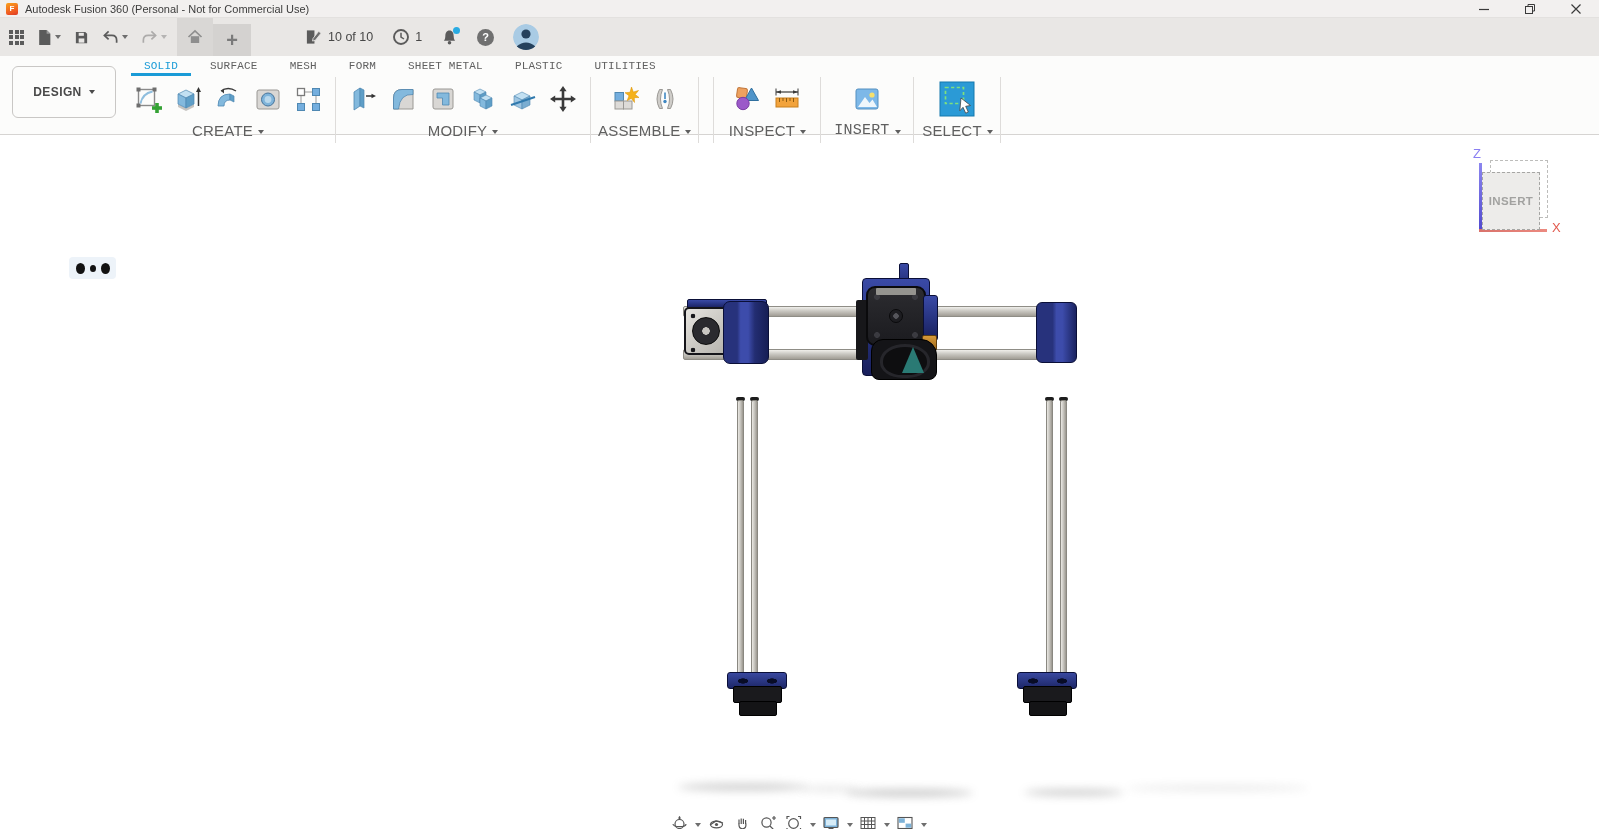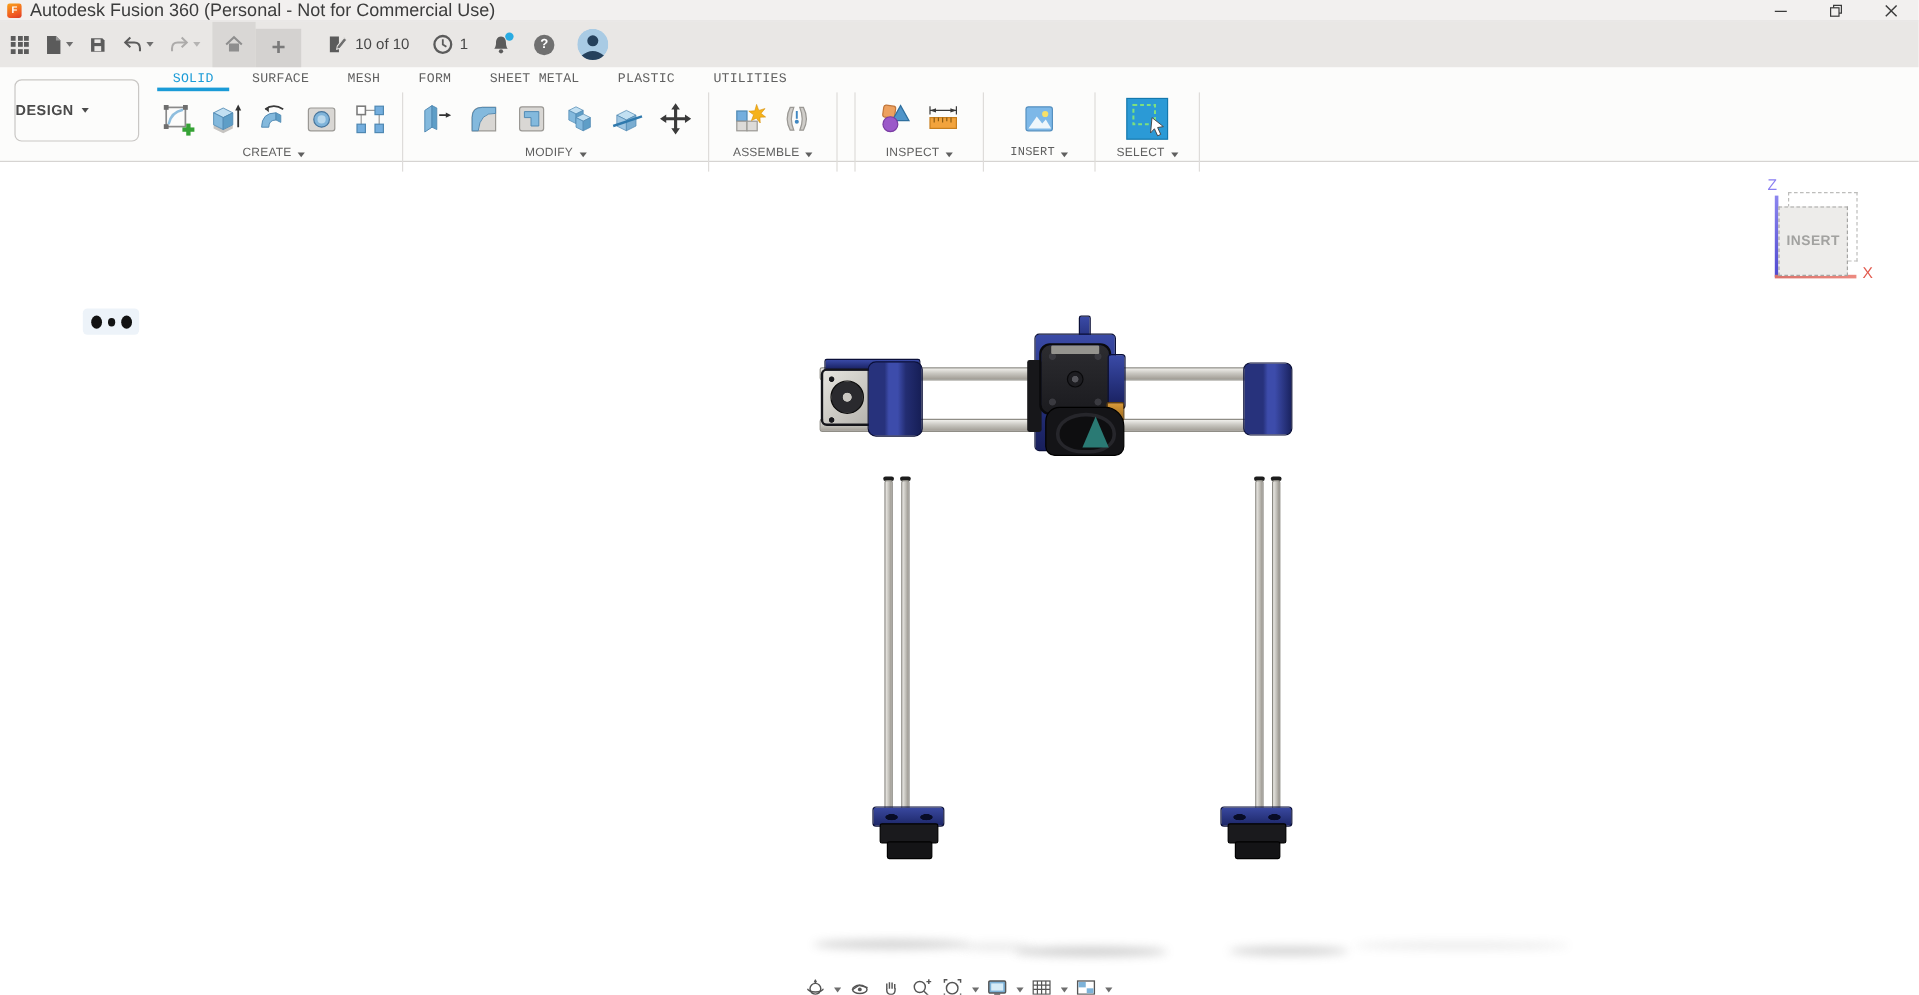"Autodesk Fusion 360 (Personal -" .win-title { font-size: 15px -> 11px }
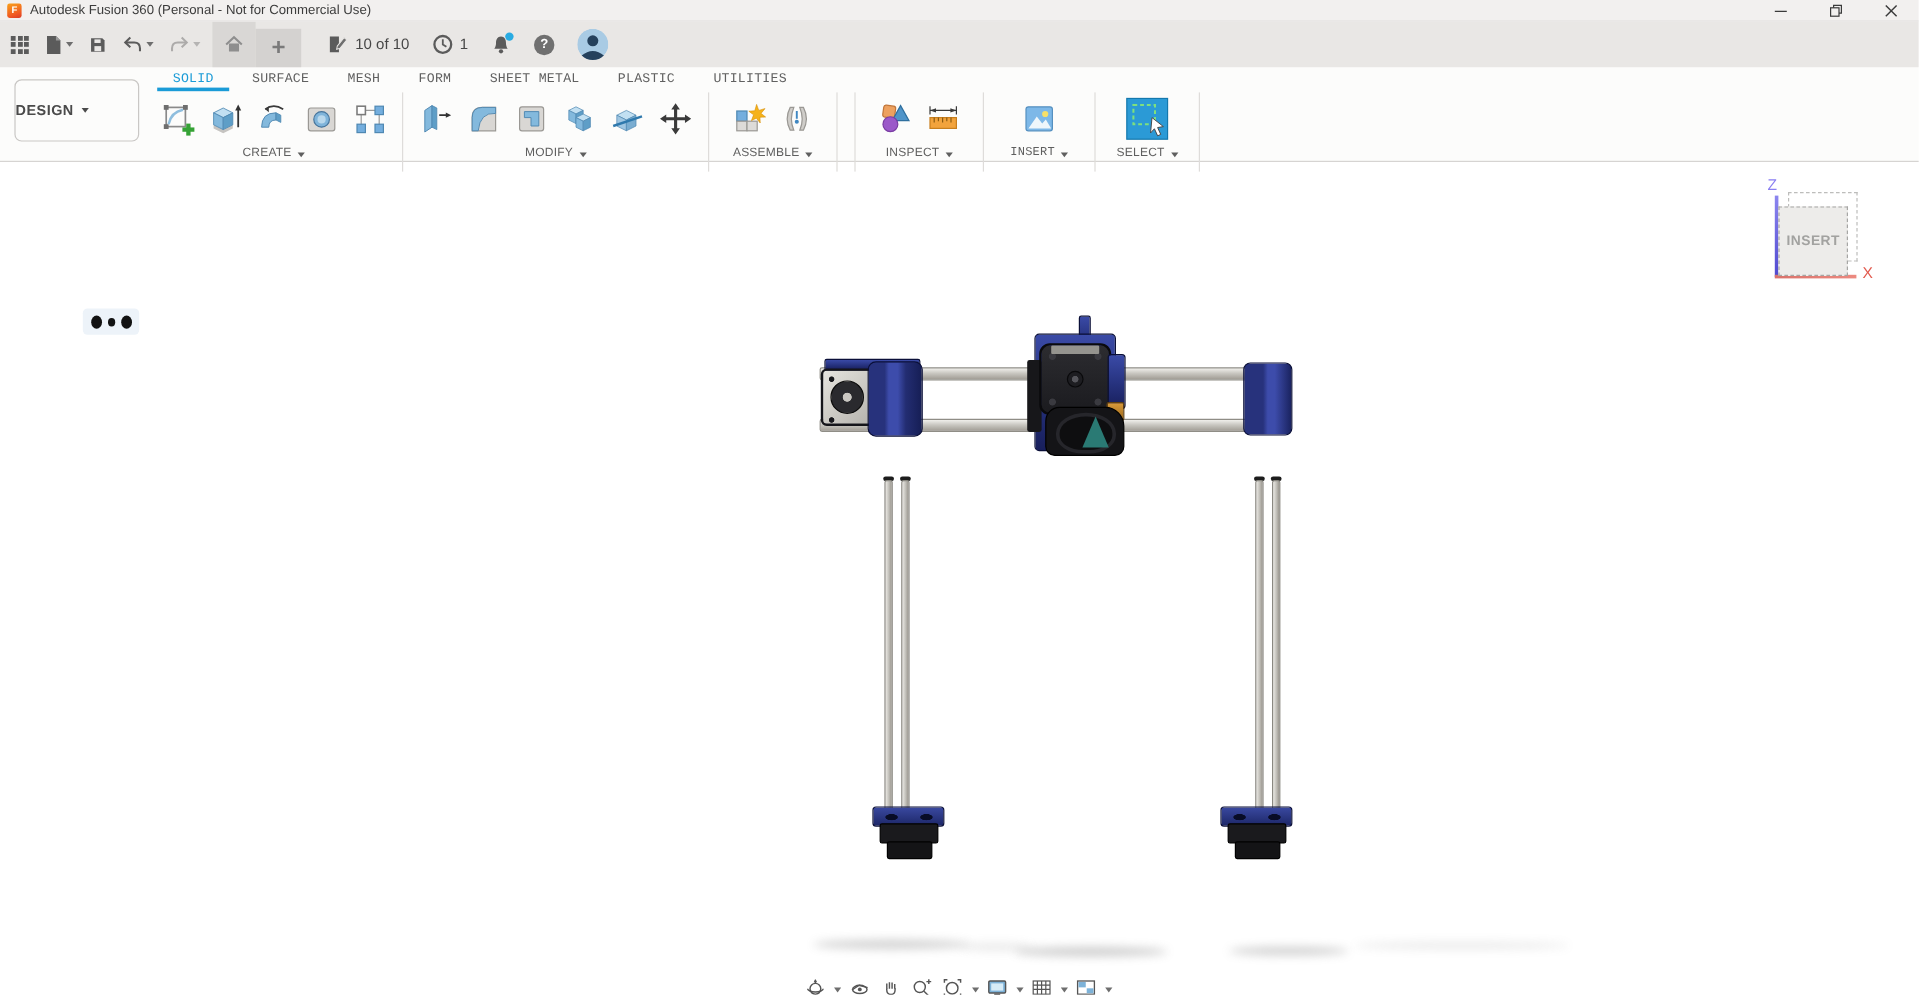"10 of 10" .qat-right { margin-left: none -> 32px }
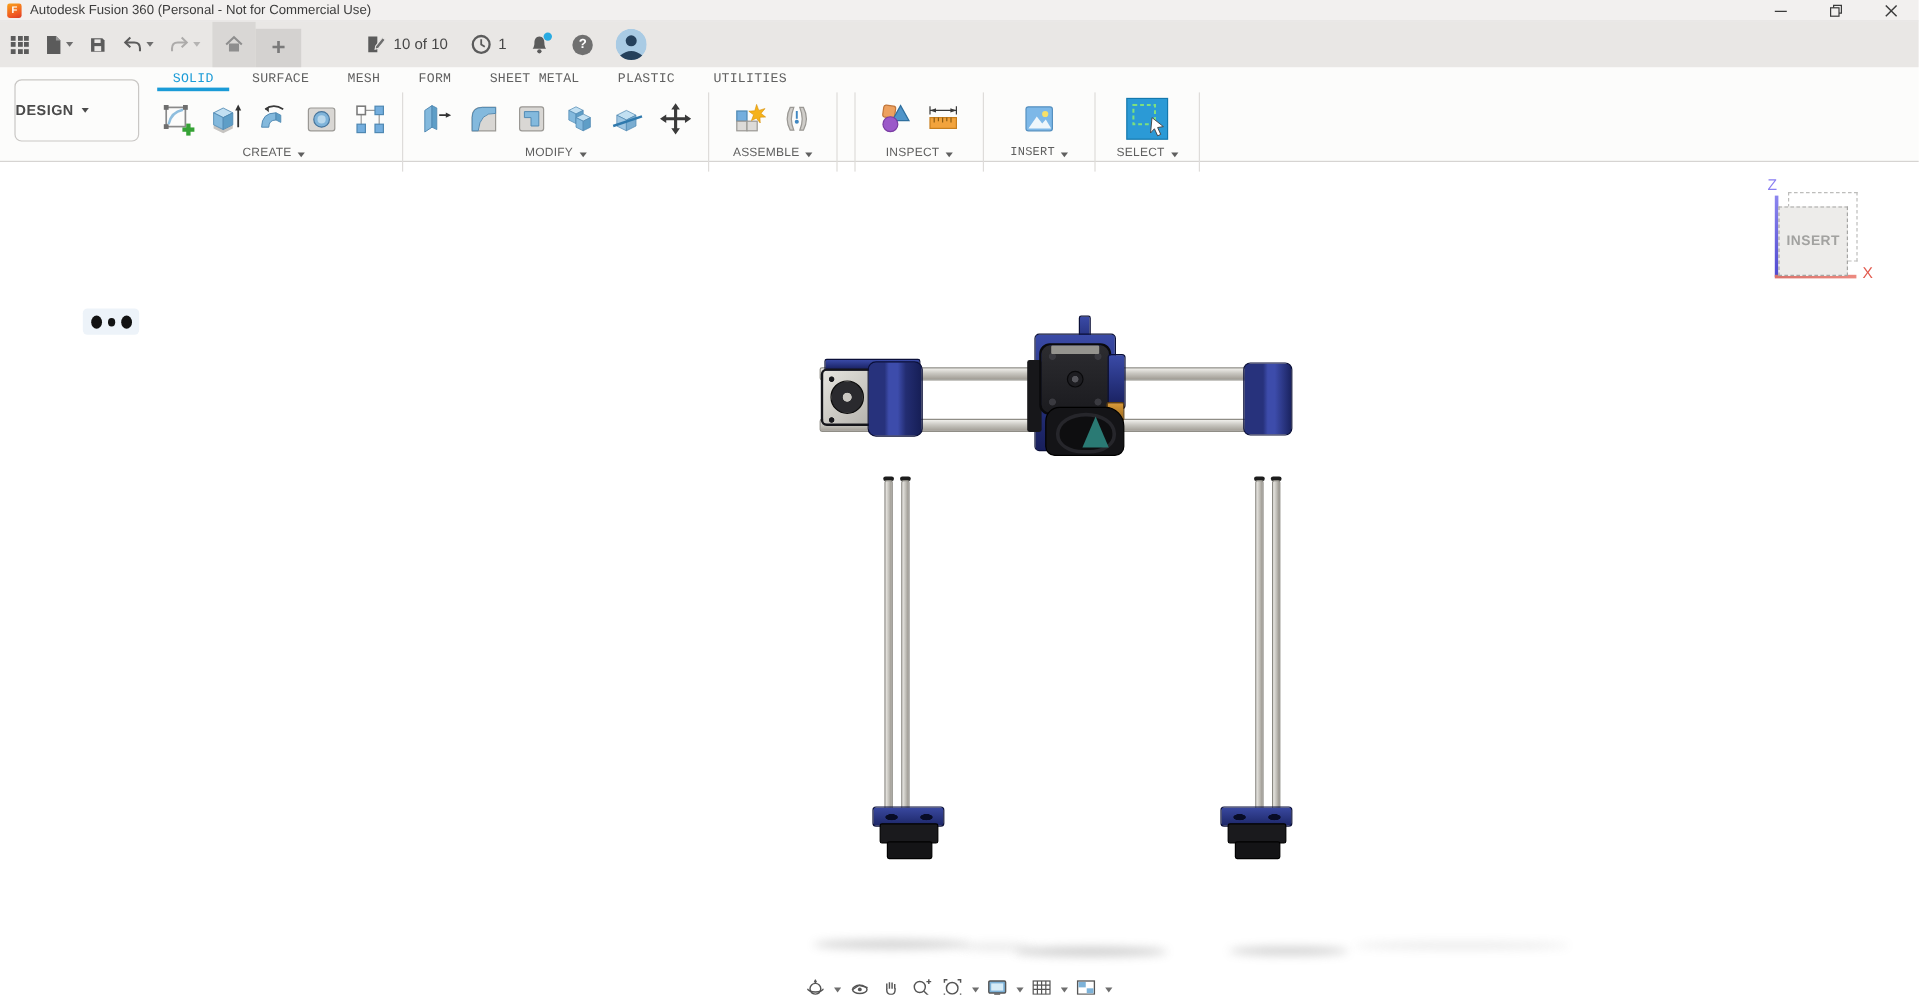"DESIGN" .design-btn { justify-content: none -> center }
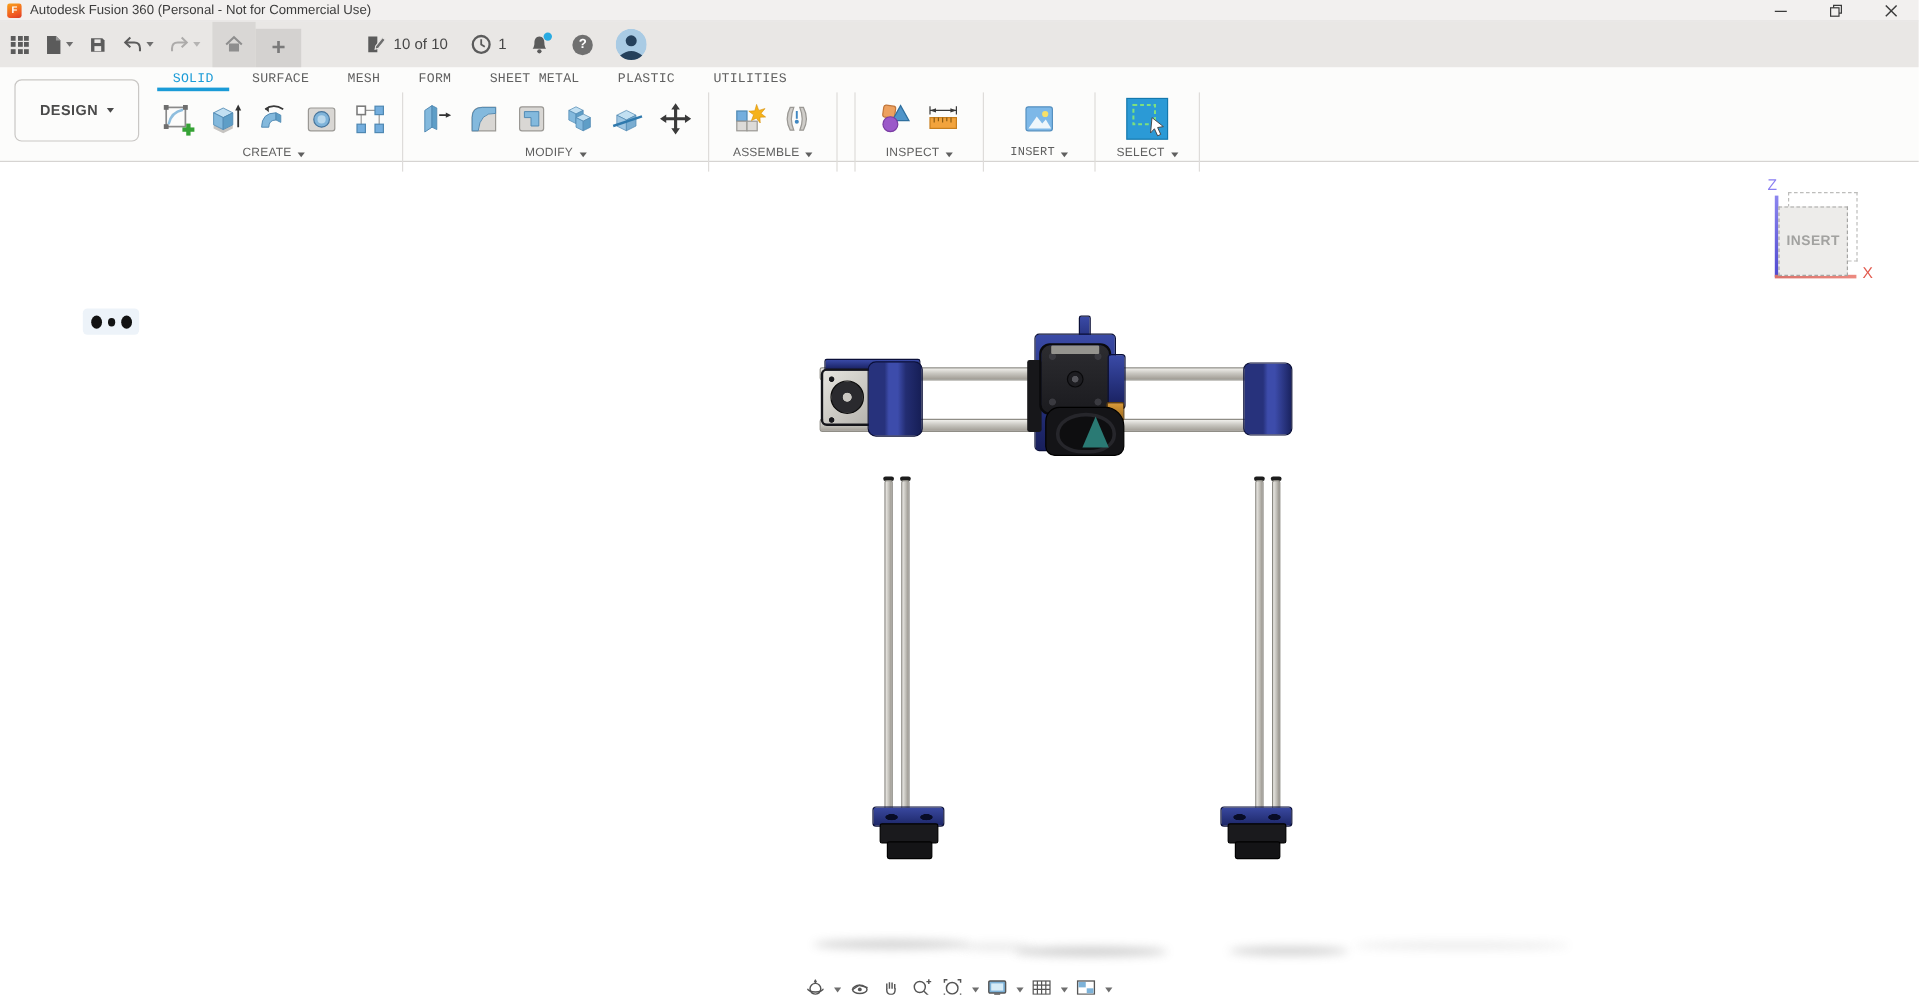"CREATE" .glabel { font-size: 10px -> 15px }
